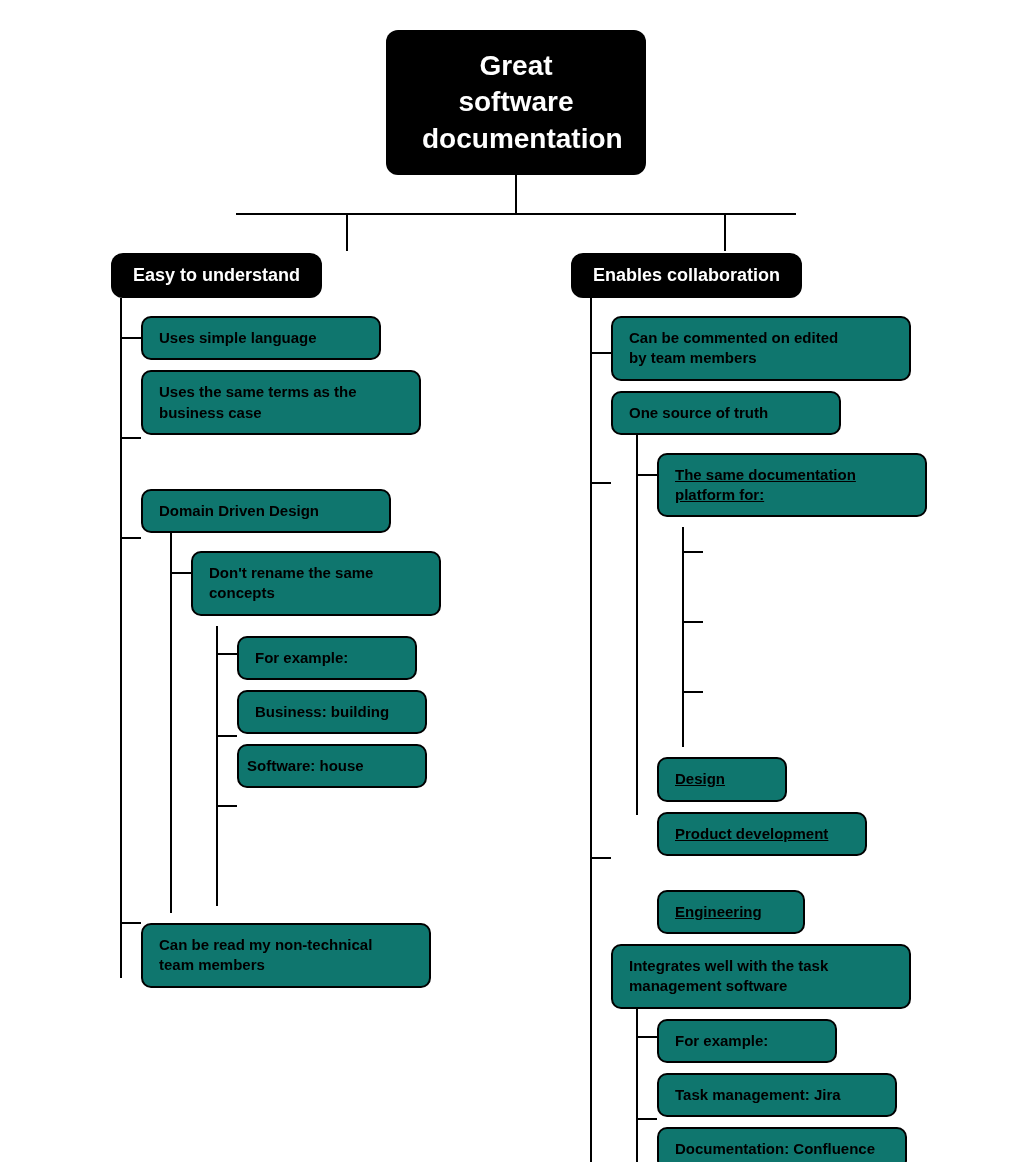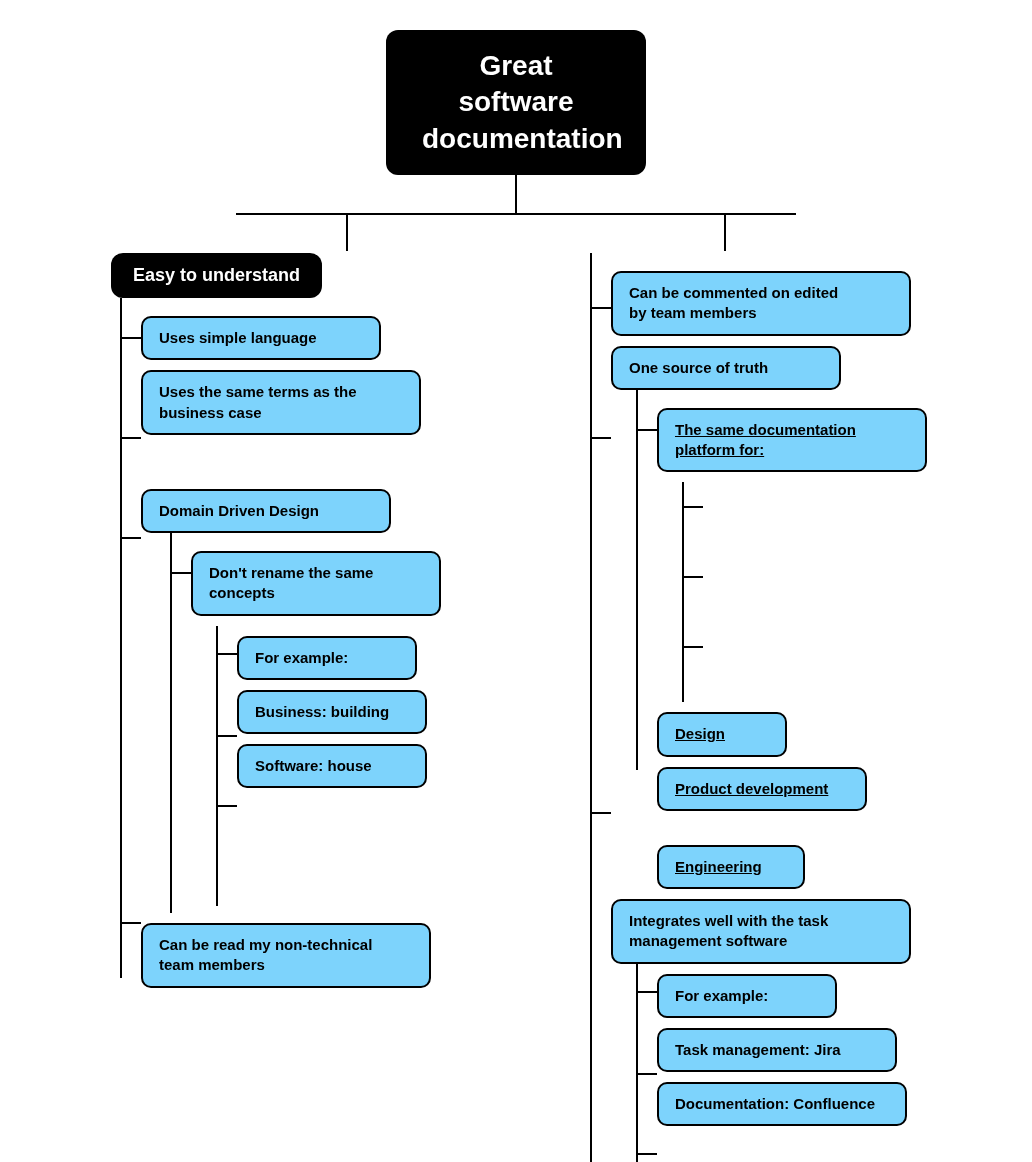"Enables collaboration" div { html: none -> <div> <span>Enables collaboration</span> </div> }
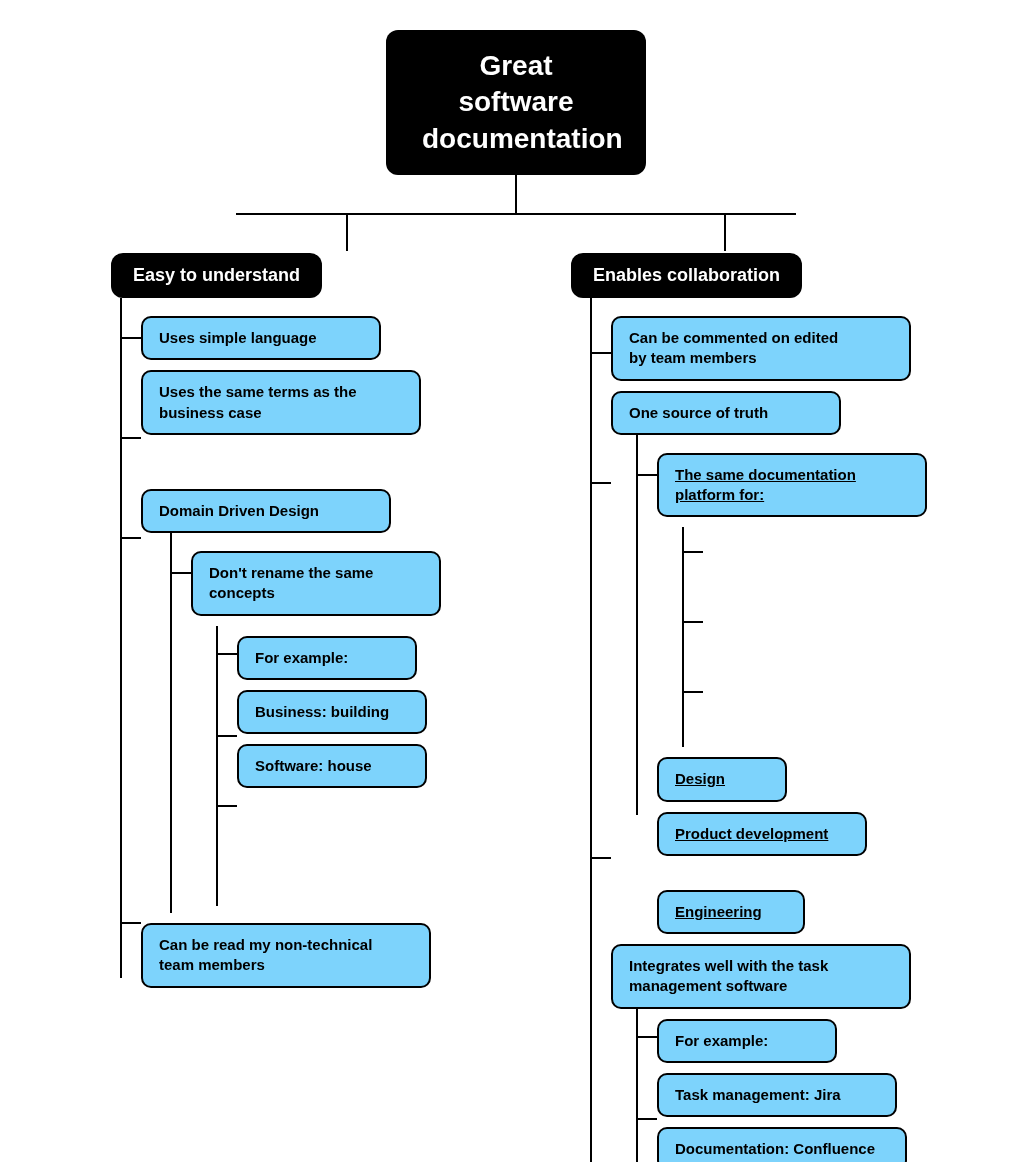"Uses simple language" .node-box { background: #7dd3fc -> #0f766e }
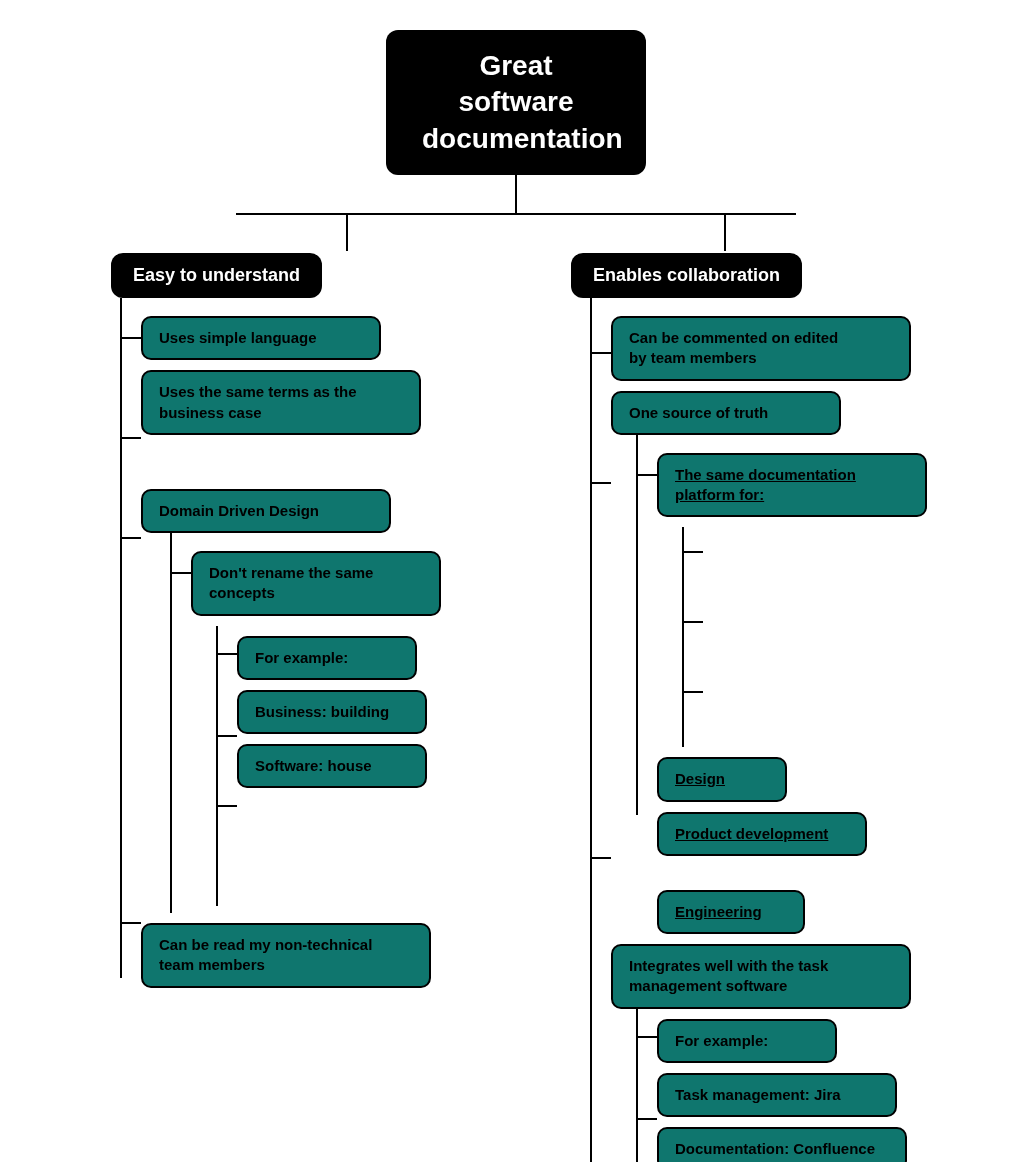"Software: house" div.node-box { padding-left: none -> 8px }
